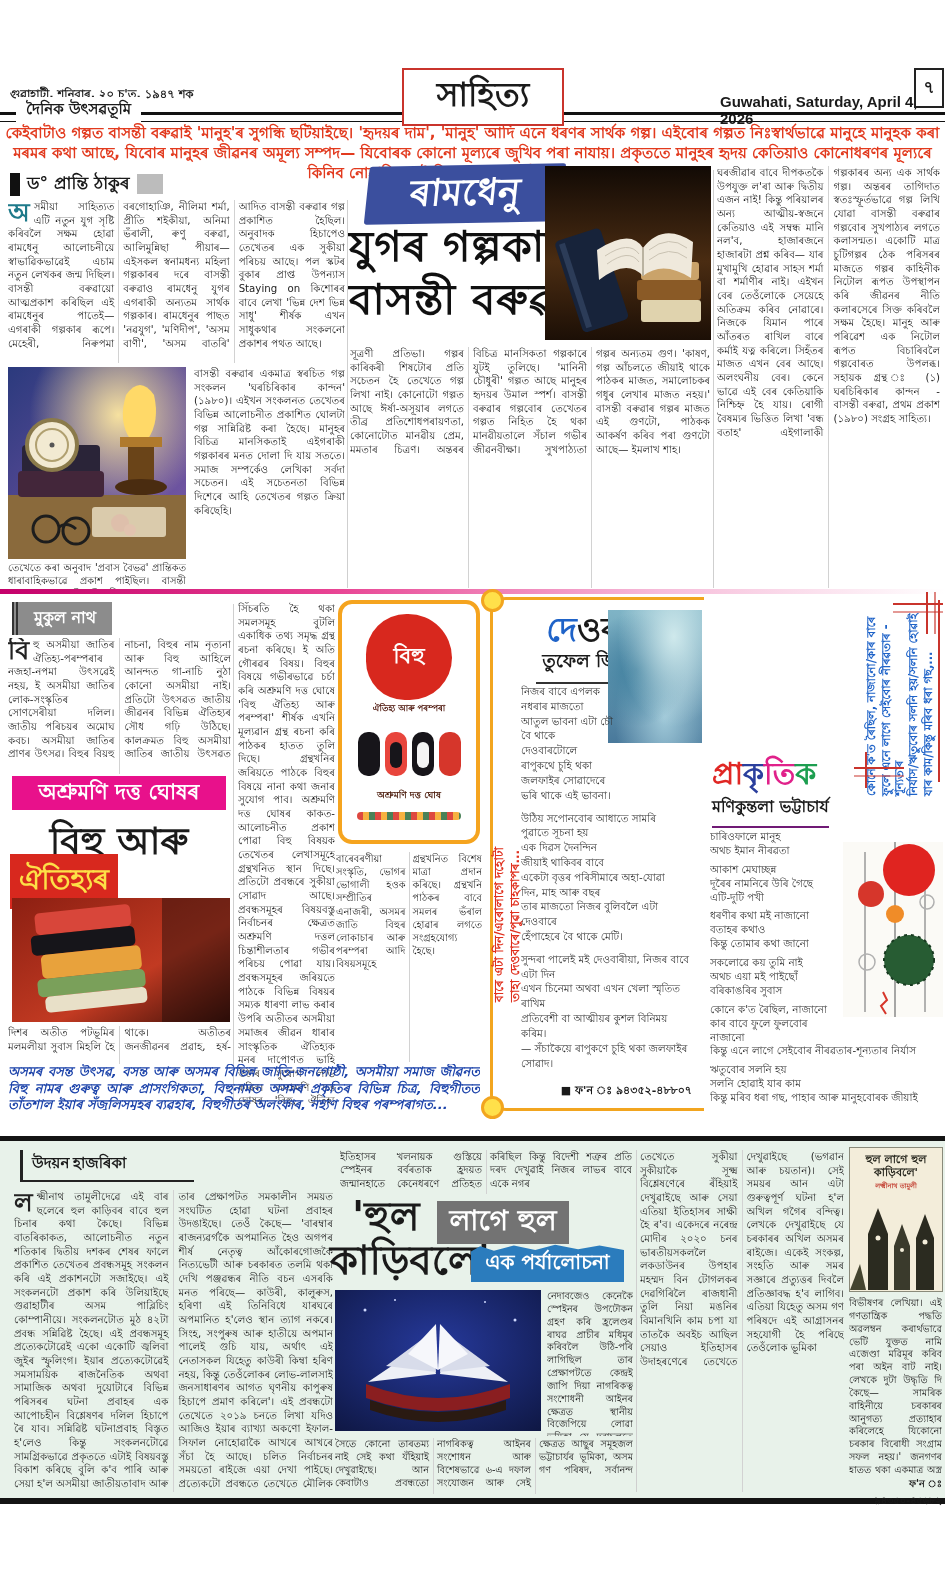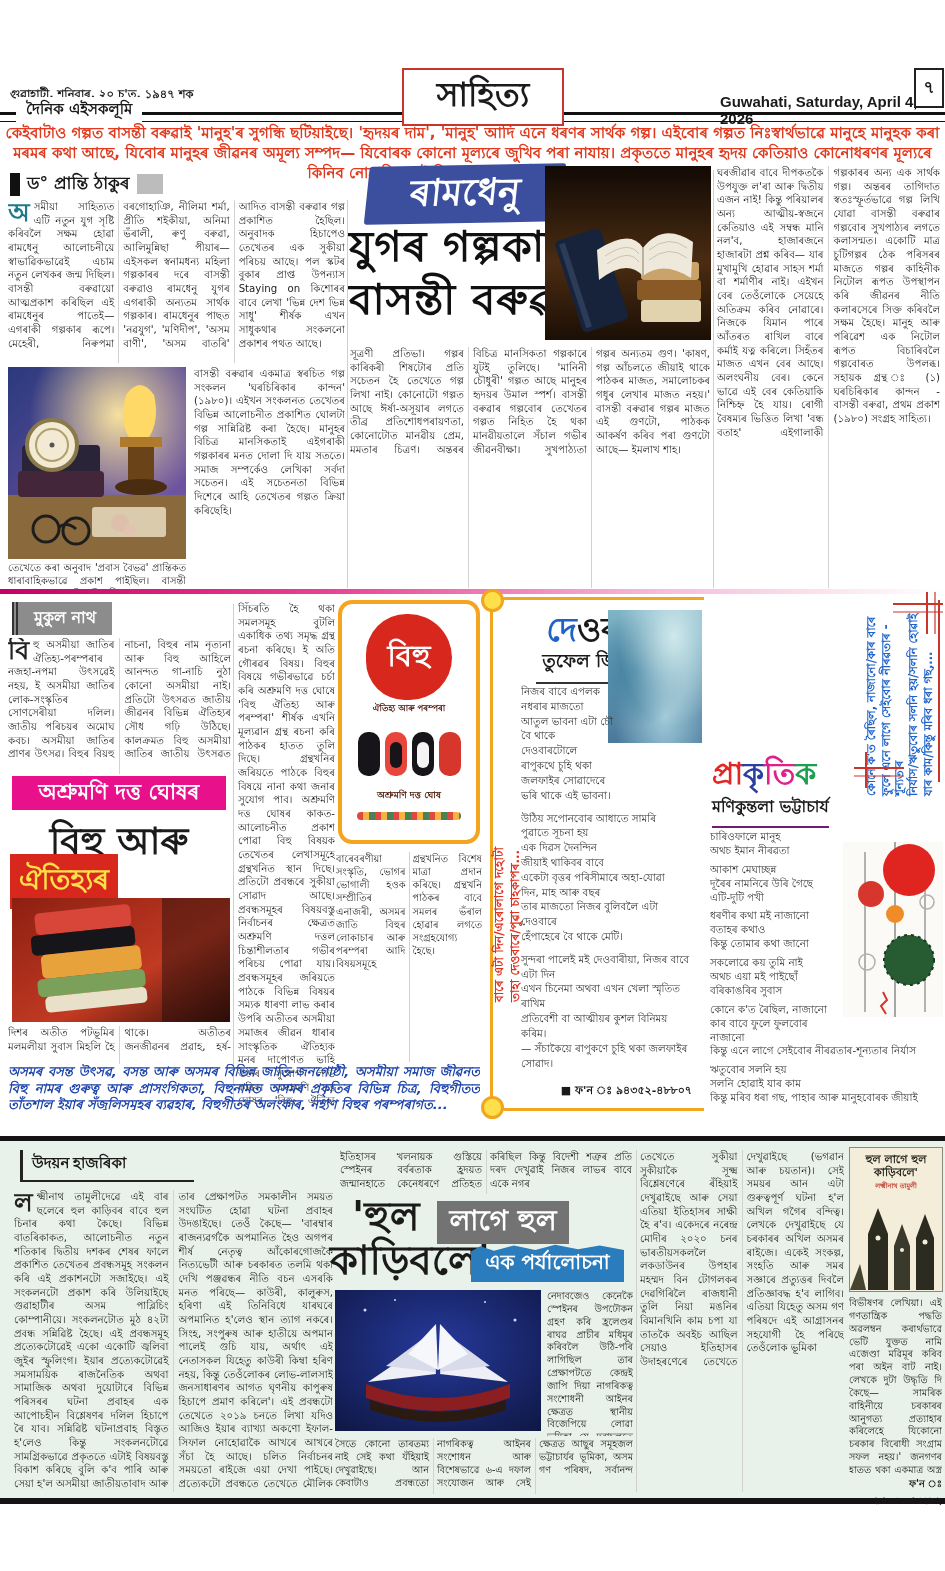"দৈনিক এইসকলূমি" div.abs { text: এইসকলূমি -> উৎসৱতূমি }
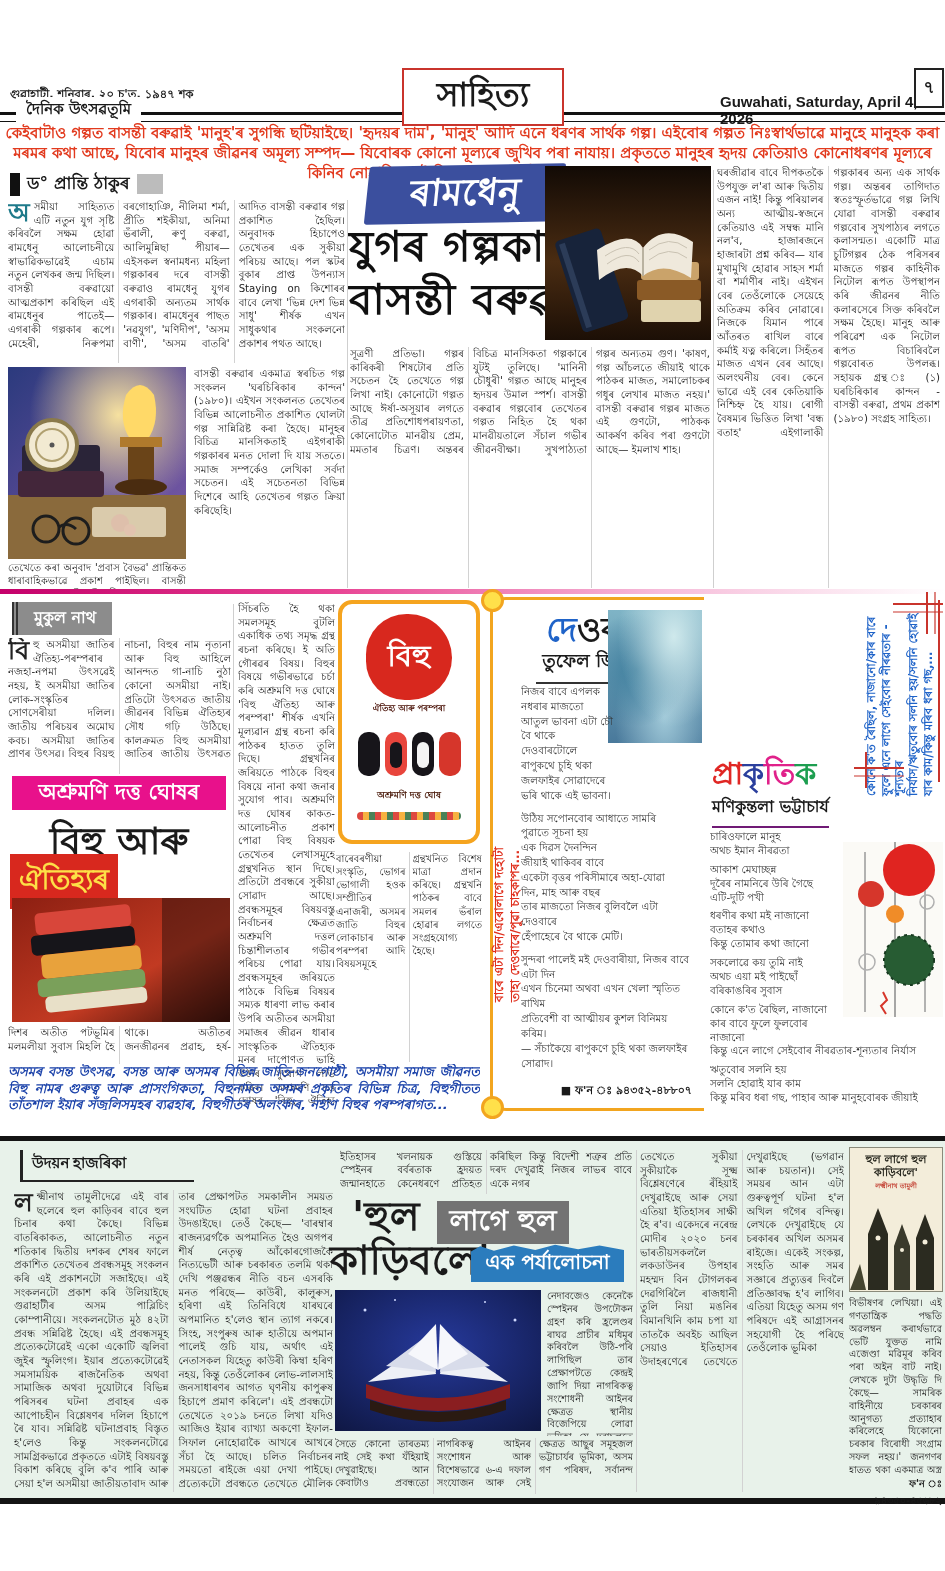"বিহু" .c1-circle { font-size: 29px -> 21px }
